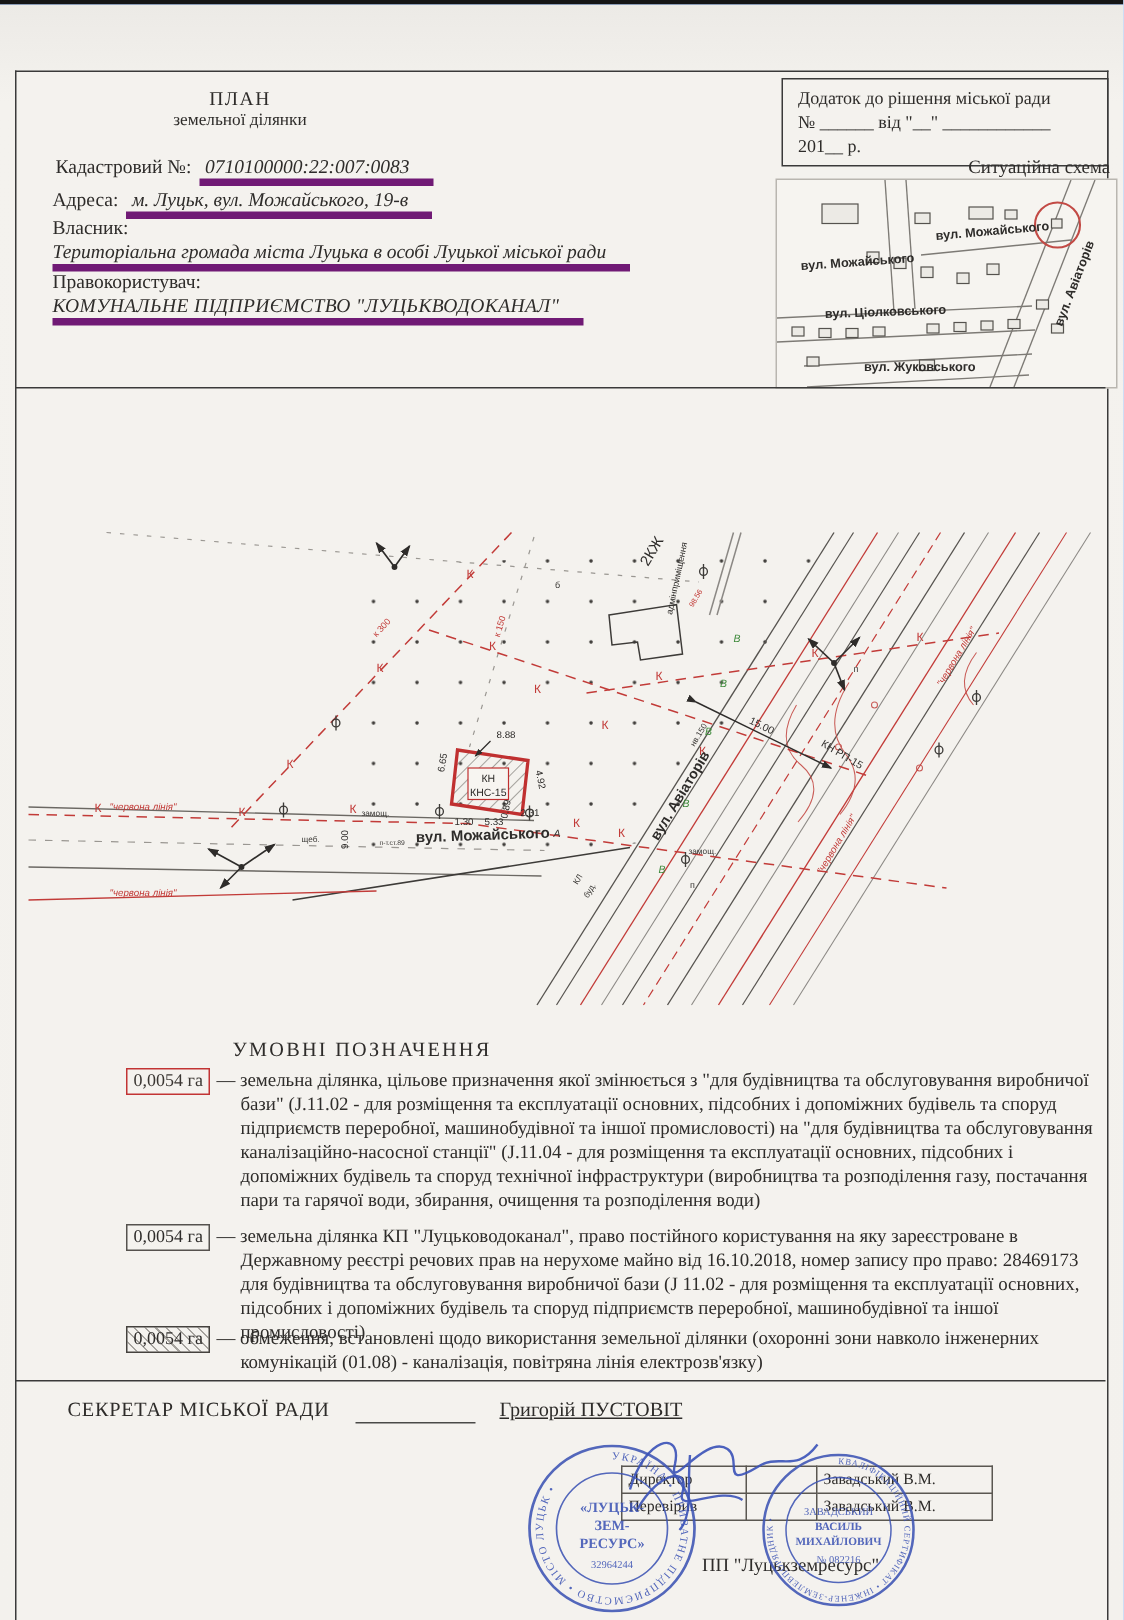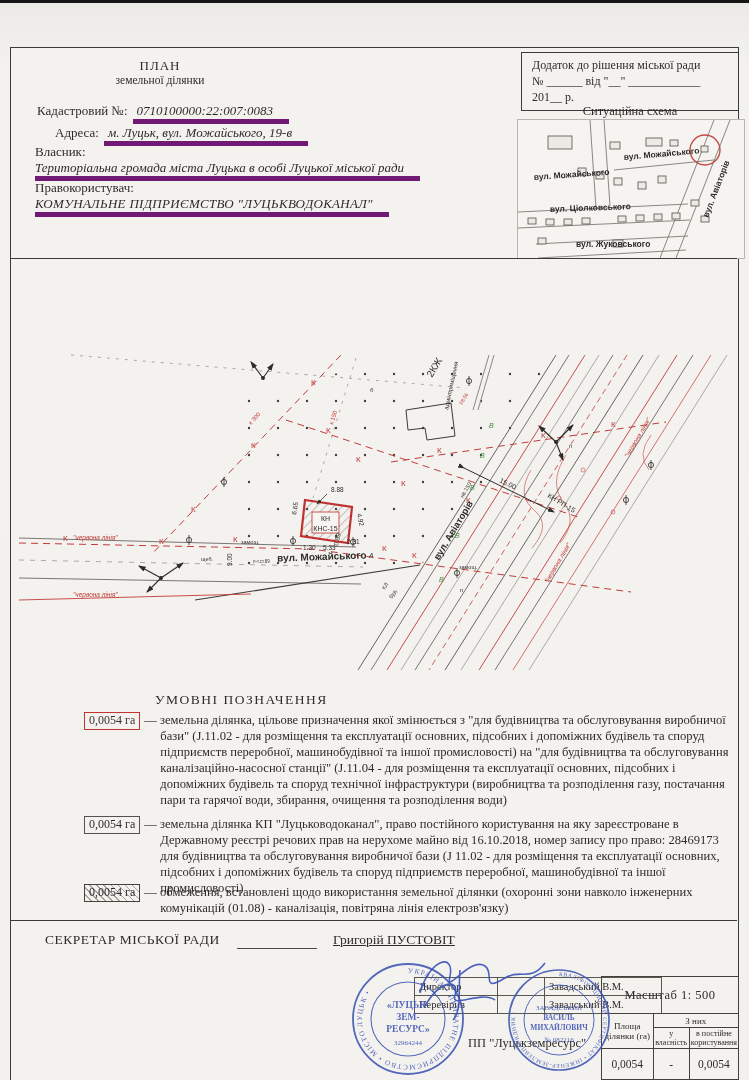"Ситуаційна схема" .scheme-title { text-align: center -> right }
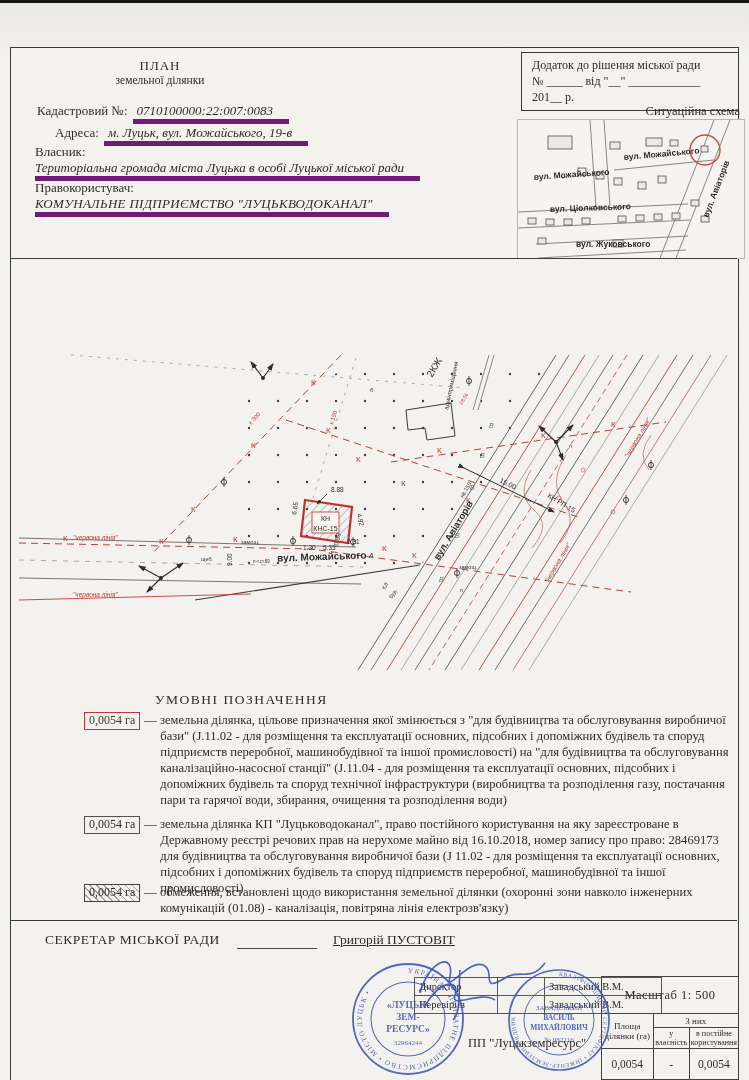"Адреса: м. Луцьк, вул. Можайського," div.abs { margin-left: 20px -> none }
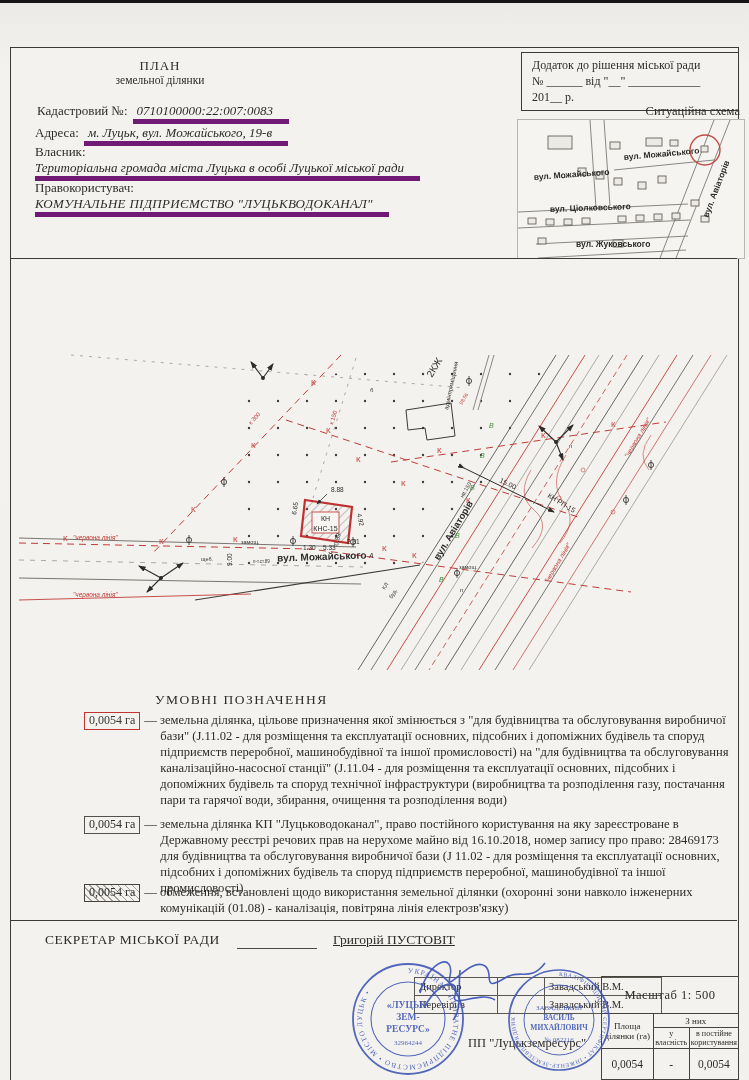"Масштаб 1: 500" table.area-table { html: <table> <tbody> <tr> <td>Масштаб 1: 500</td> </tr> <tr> <td>Площа ділянки (га)</td> <td>З них</td> </tr> <tr> <td>у власність</td> <td>в постійне користування</td> </tr> <tr> <td>0,0054</td> <td>-</td> <td>0,0054</td> </tr> </tbody> </table> -> none }
